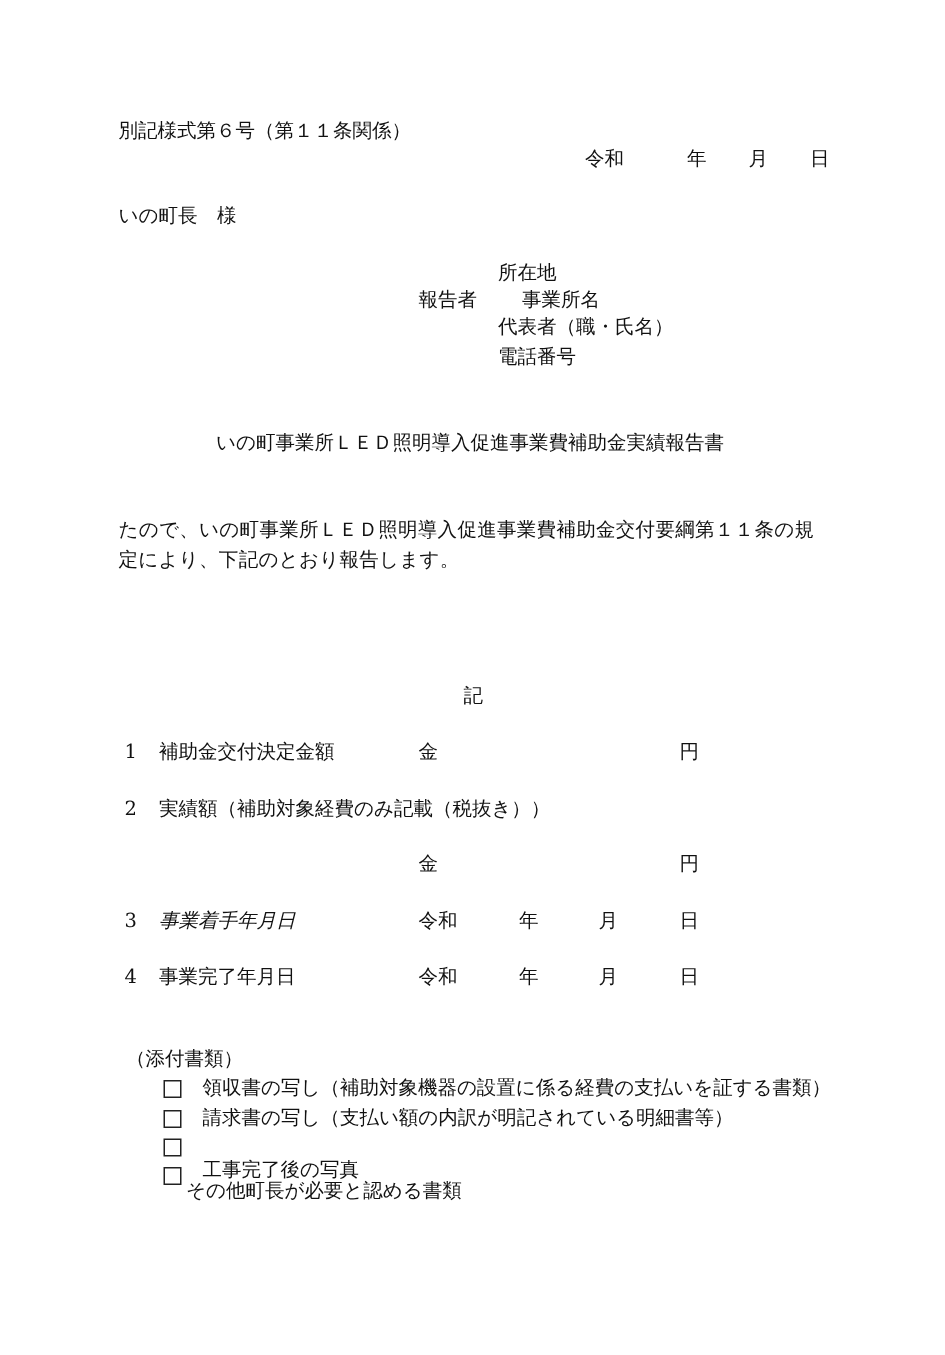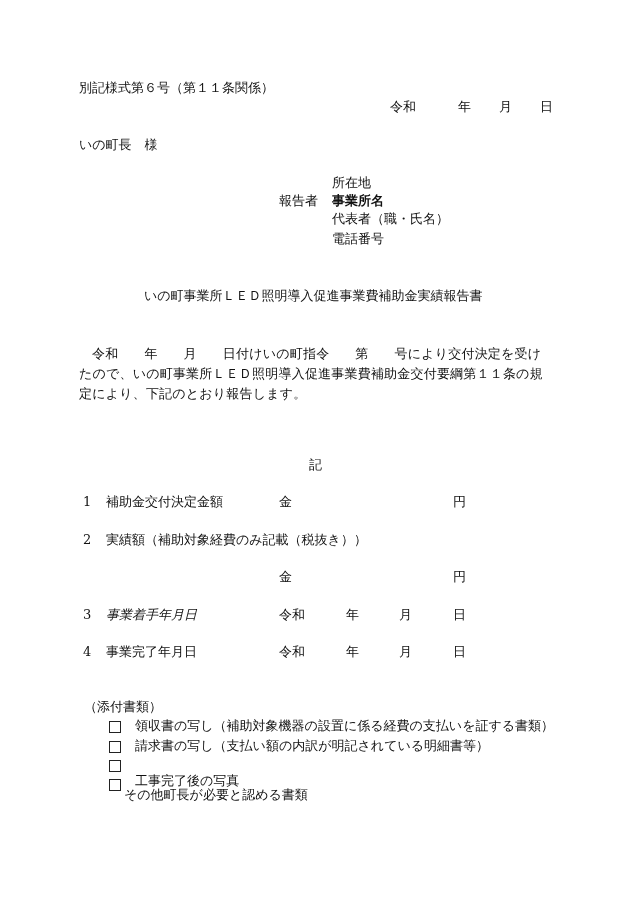"事業所名" span.abs { font-weight: bold -> none; left: 332px -> 348px }
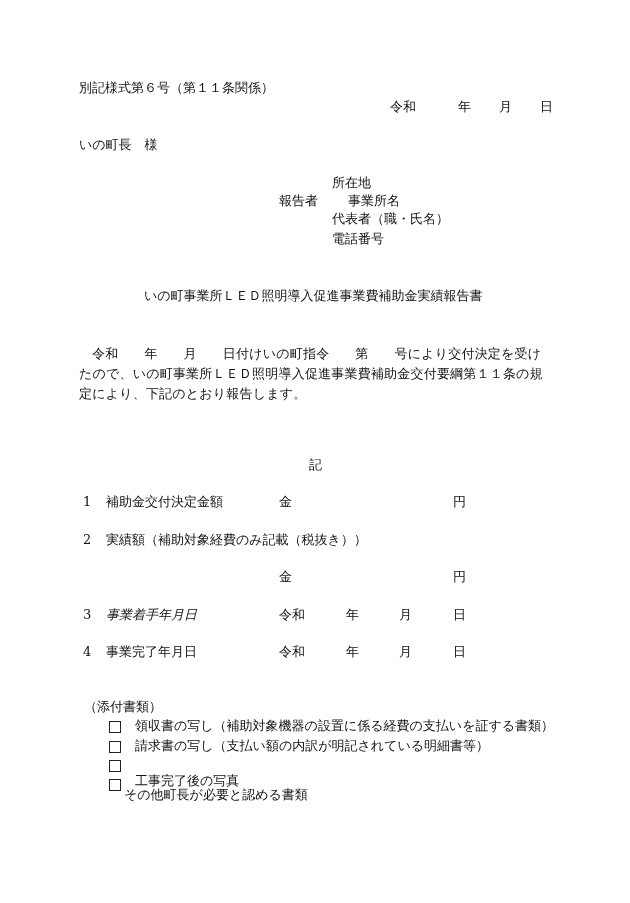"令和 年 月 日付けいの町指令 第" span.l { html: <span> <span></span><span>令和</span><span></span><span>年</span><span></span><span>月</span><span></span><span>日付けいの町指令</span><span></span><span>第</span><span></span><span>号により交付決定を受け</span> </span> -> none }
